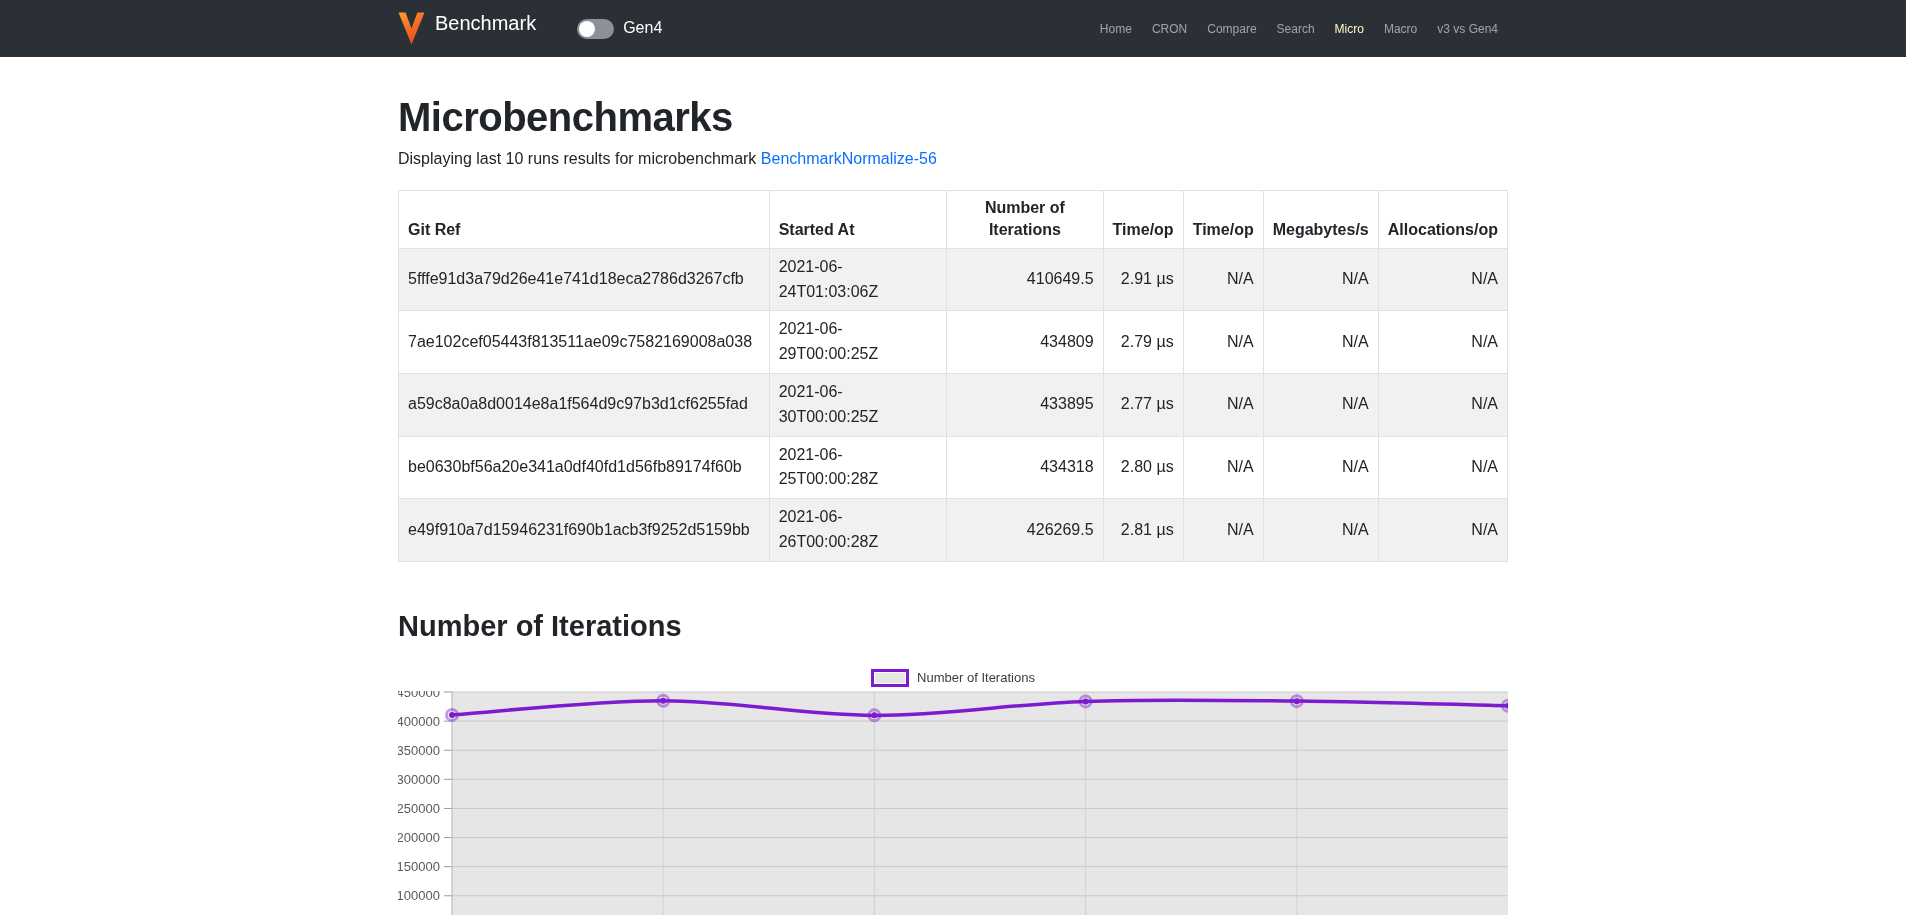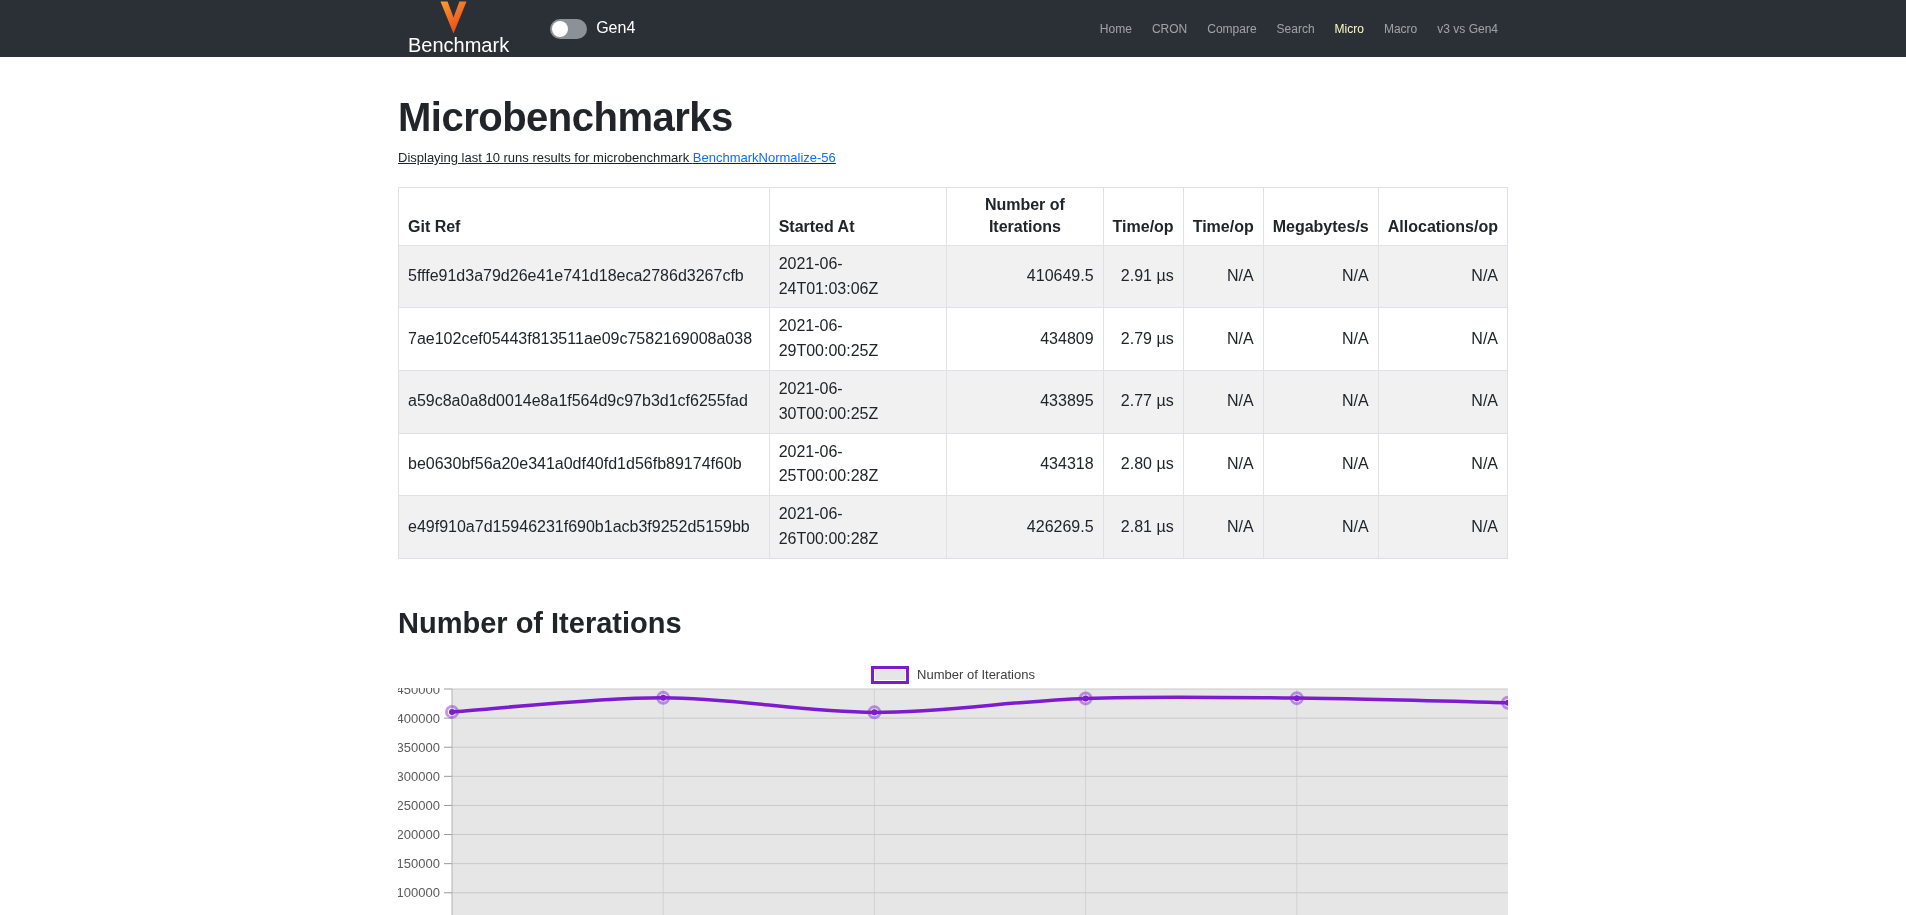"Benchmark" .brand { align-items: center -> none; flex-direction: column -> none }
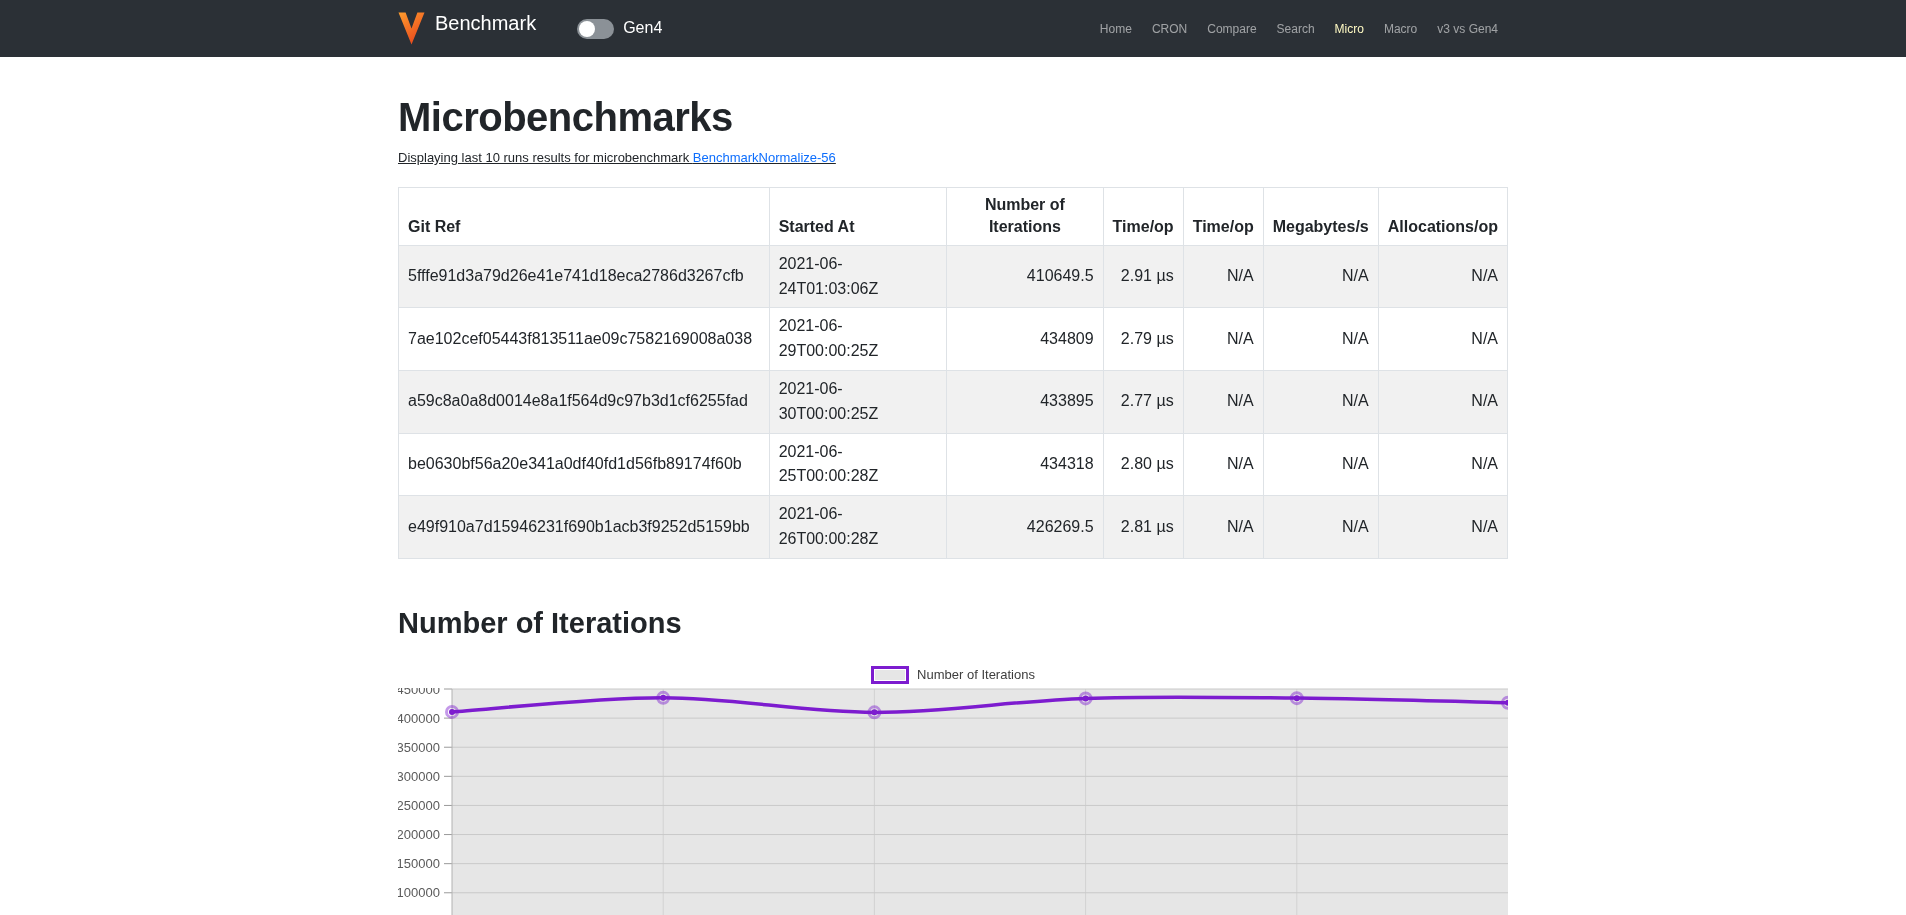"Displaying last 10 runs results" .subtitle { font-size: 13px -> 16px; text-decoration: underline -> none }
